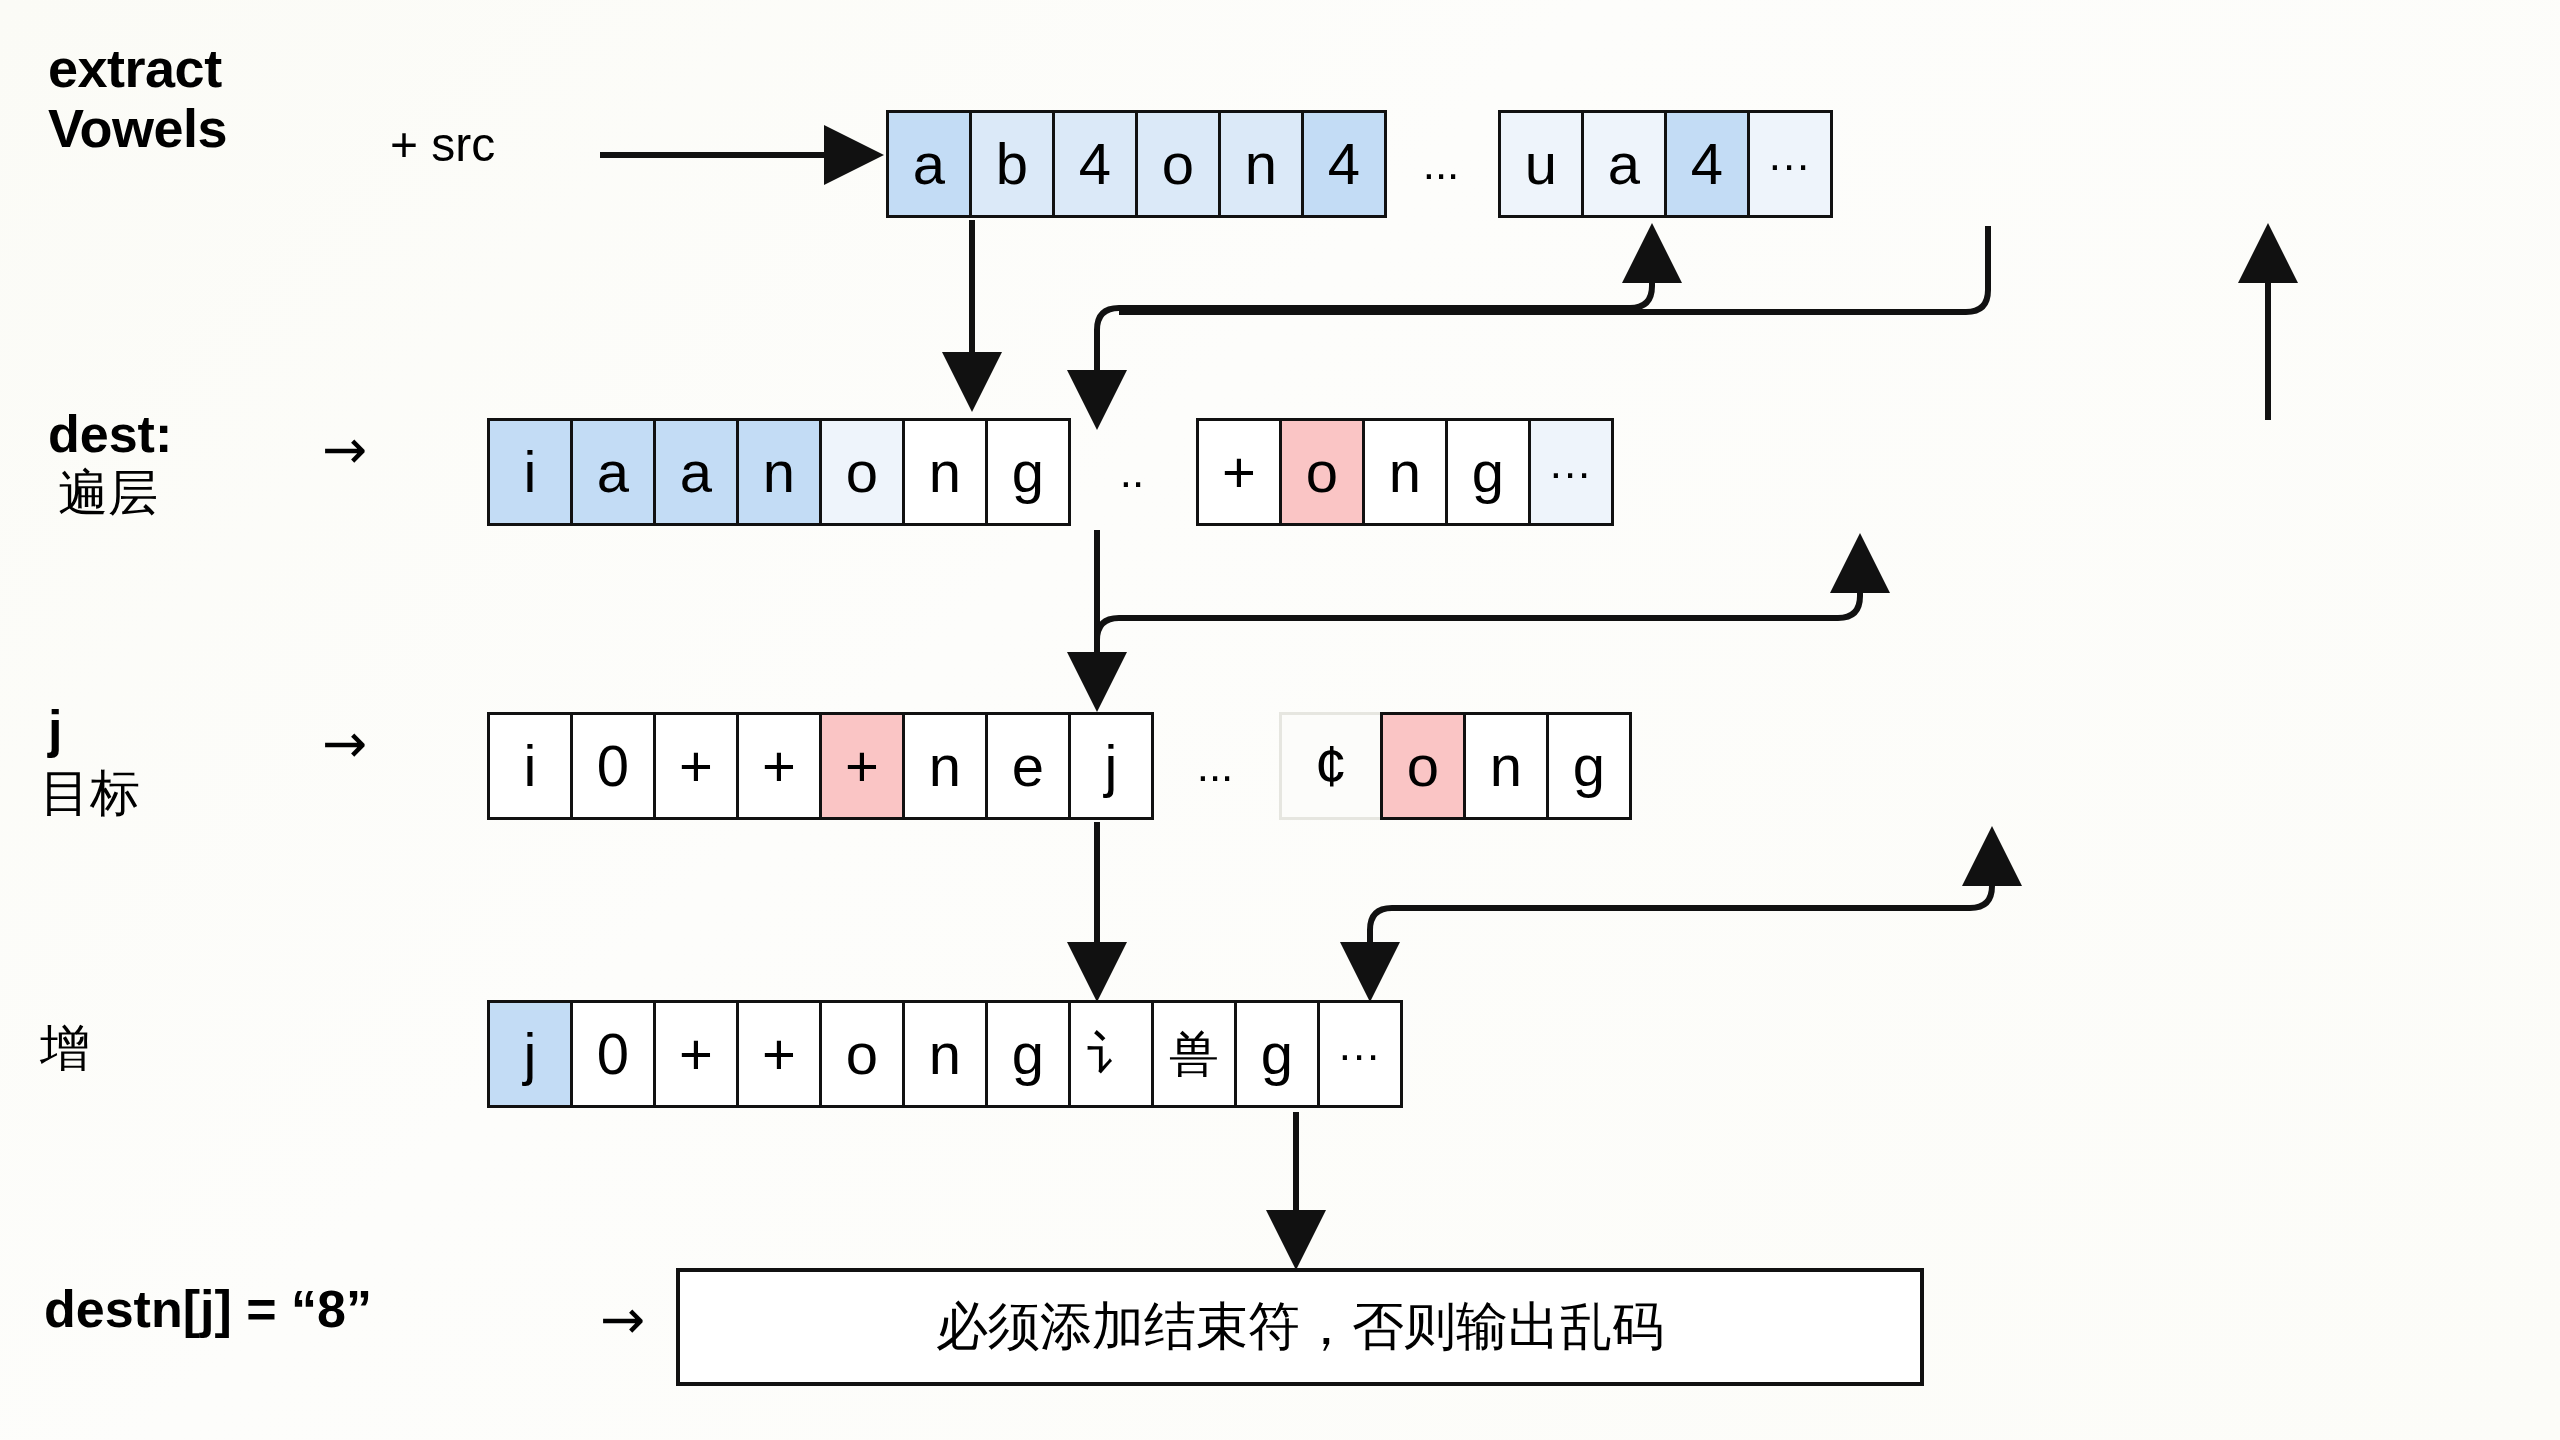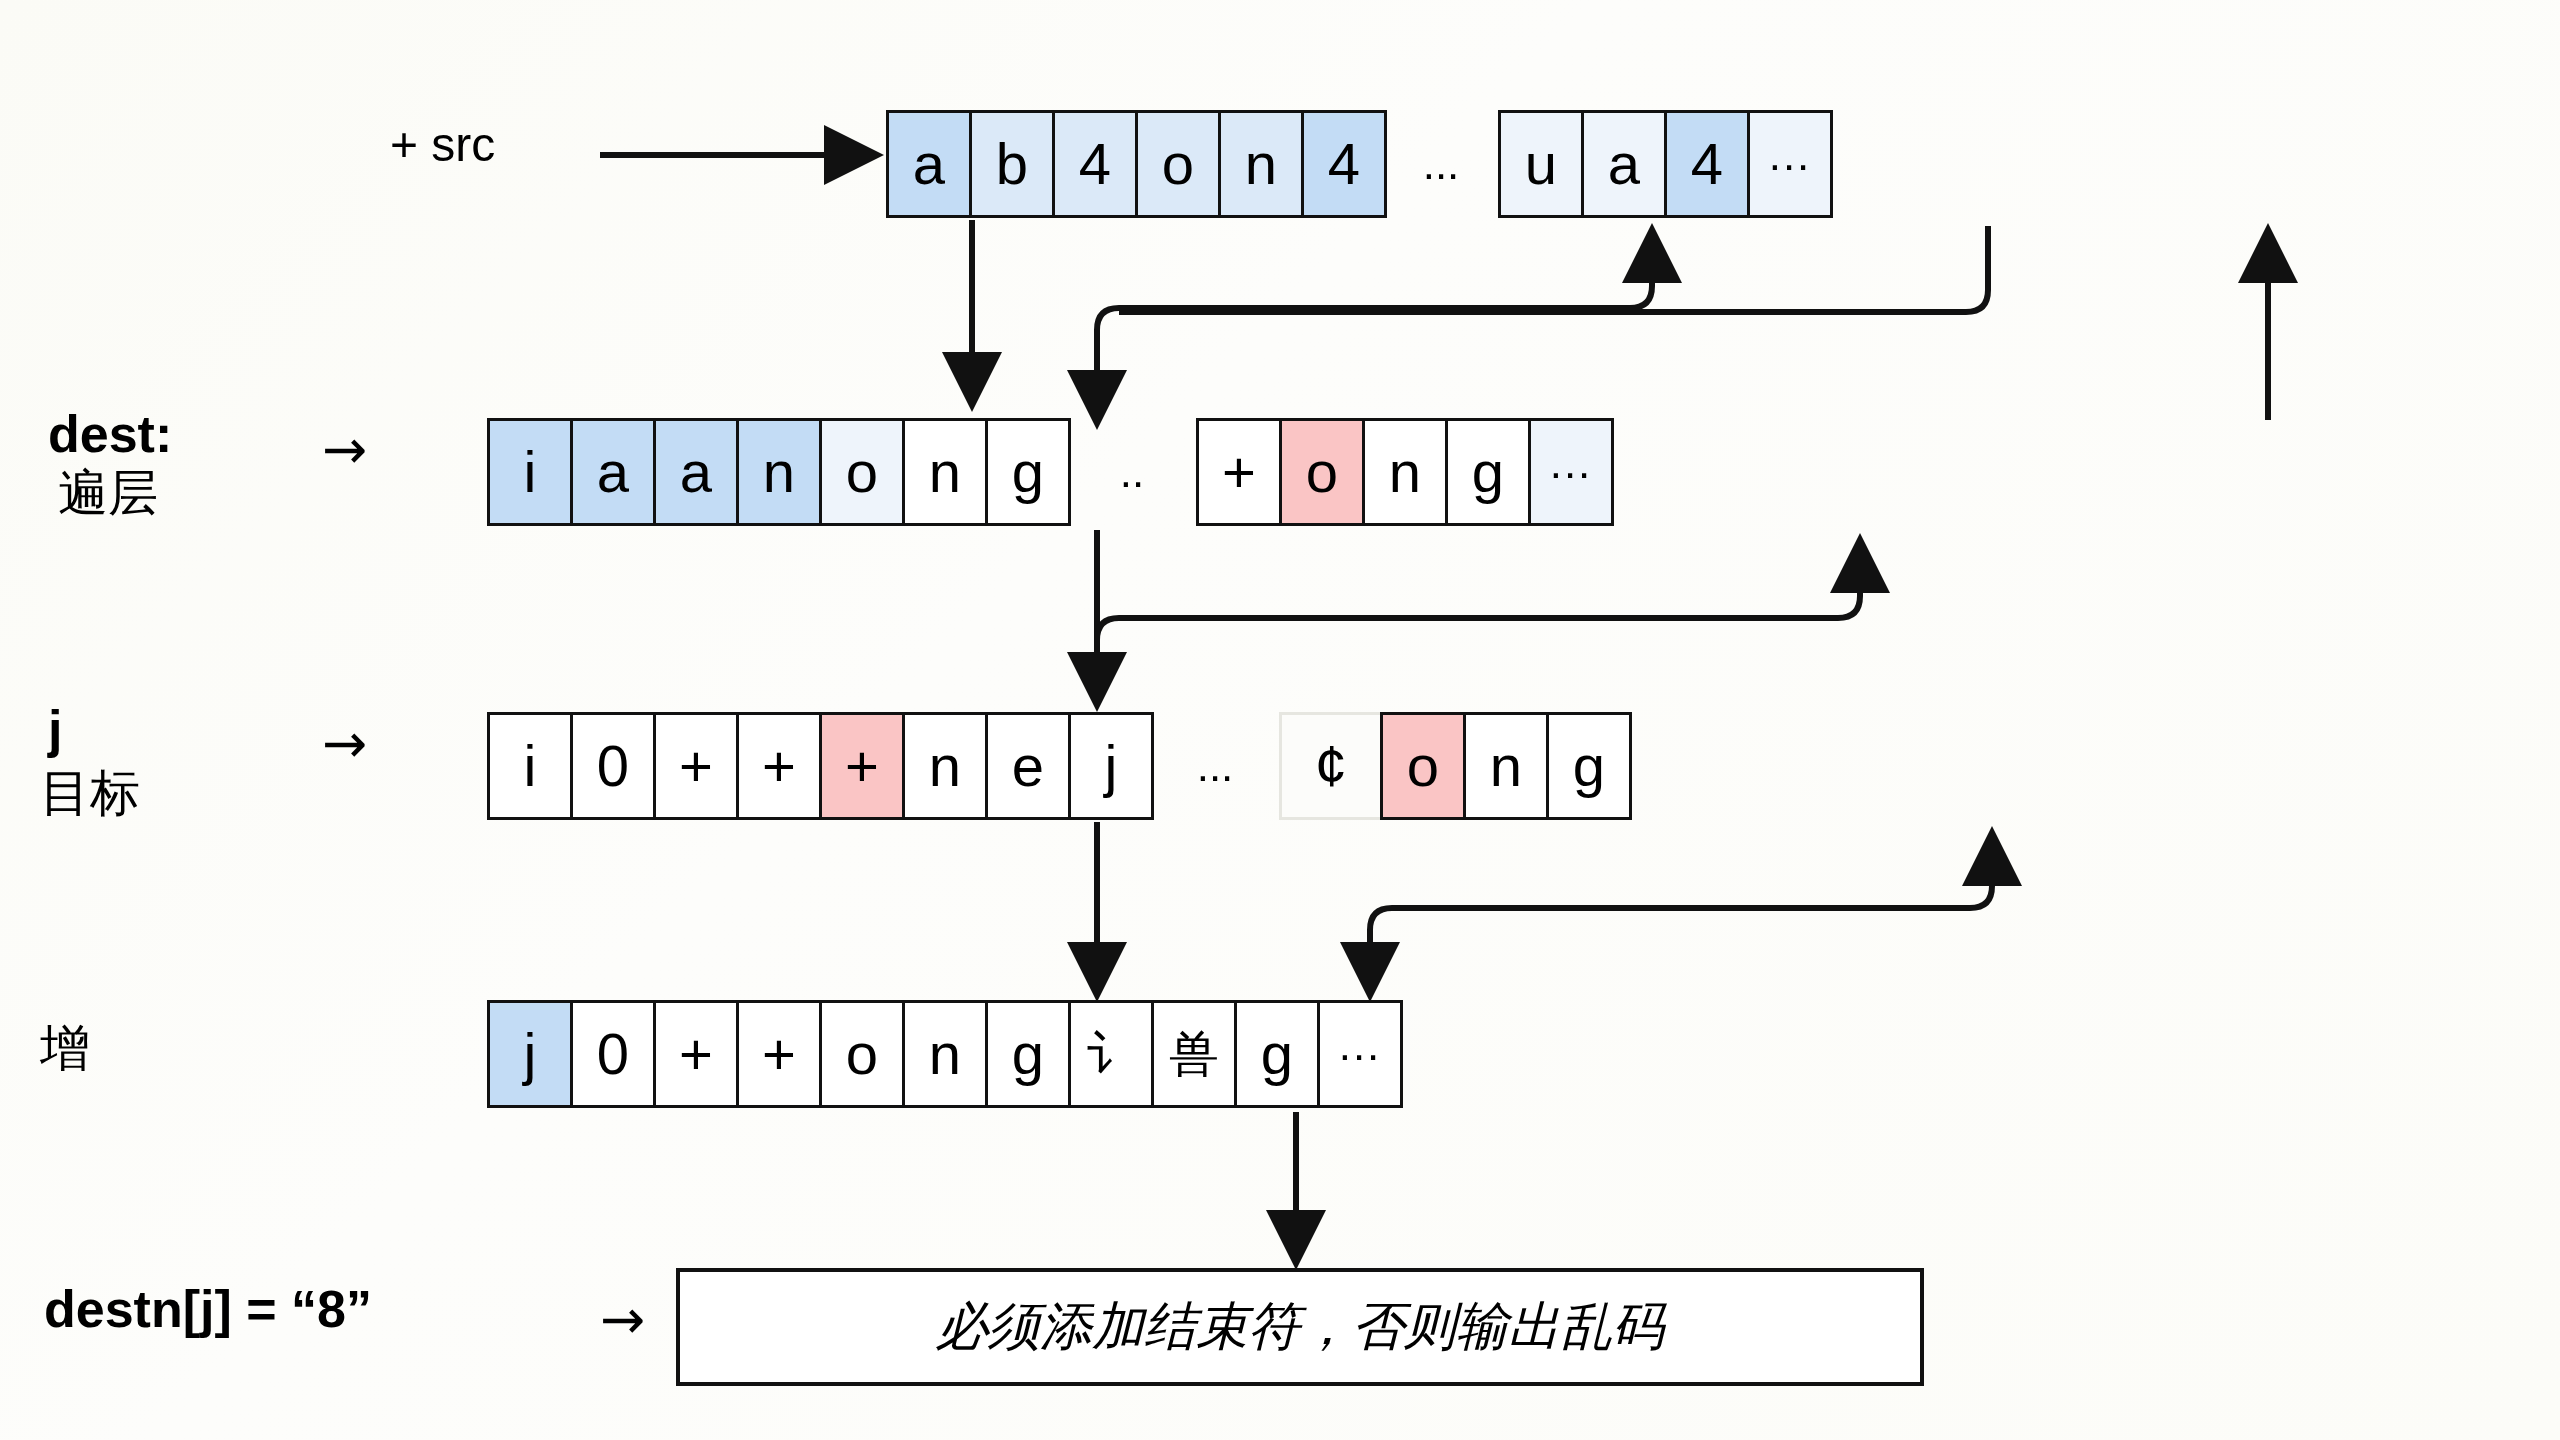"extract" div.label { html: none -> <div>extract Vowels</div> }
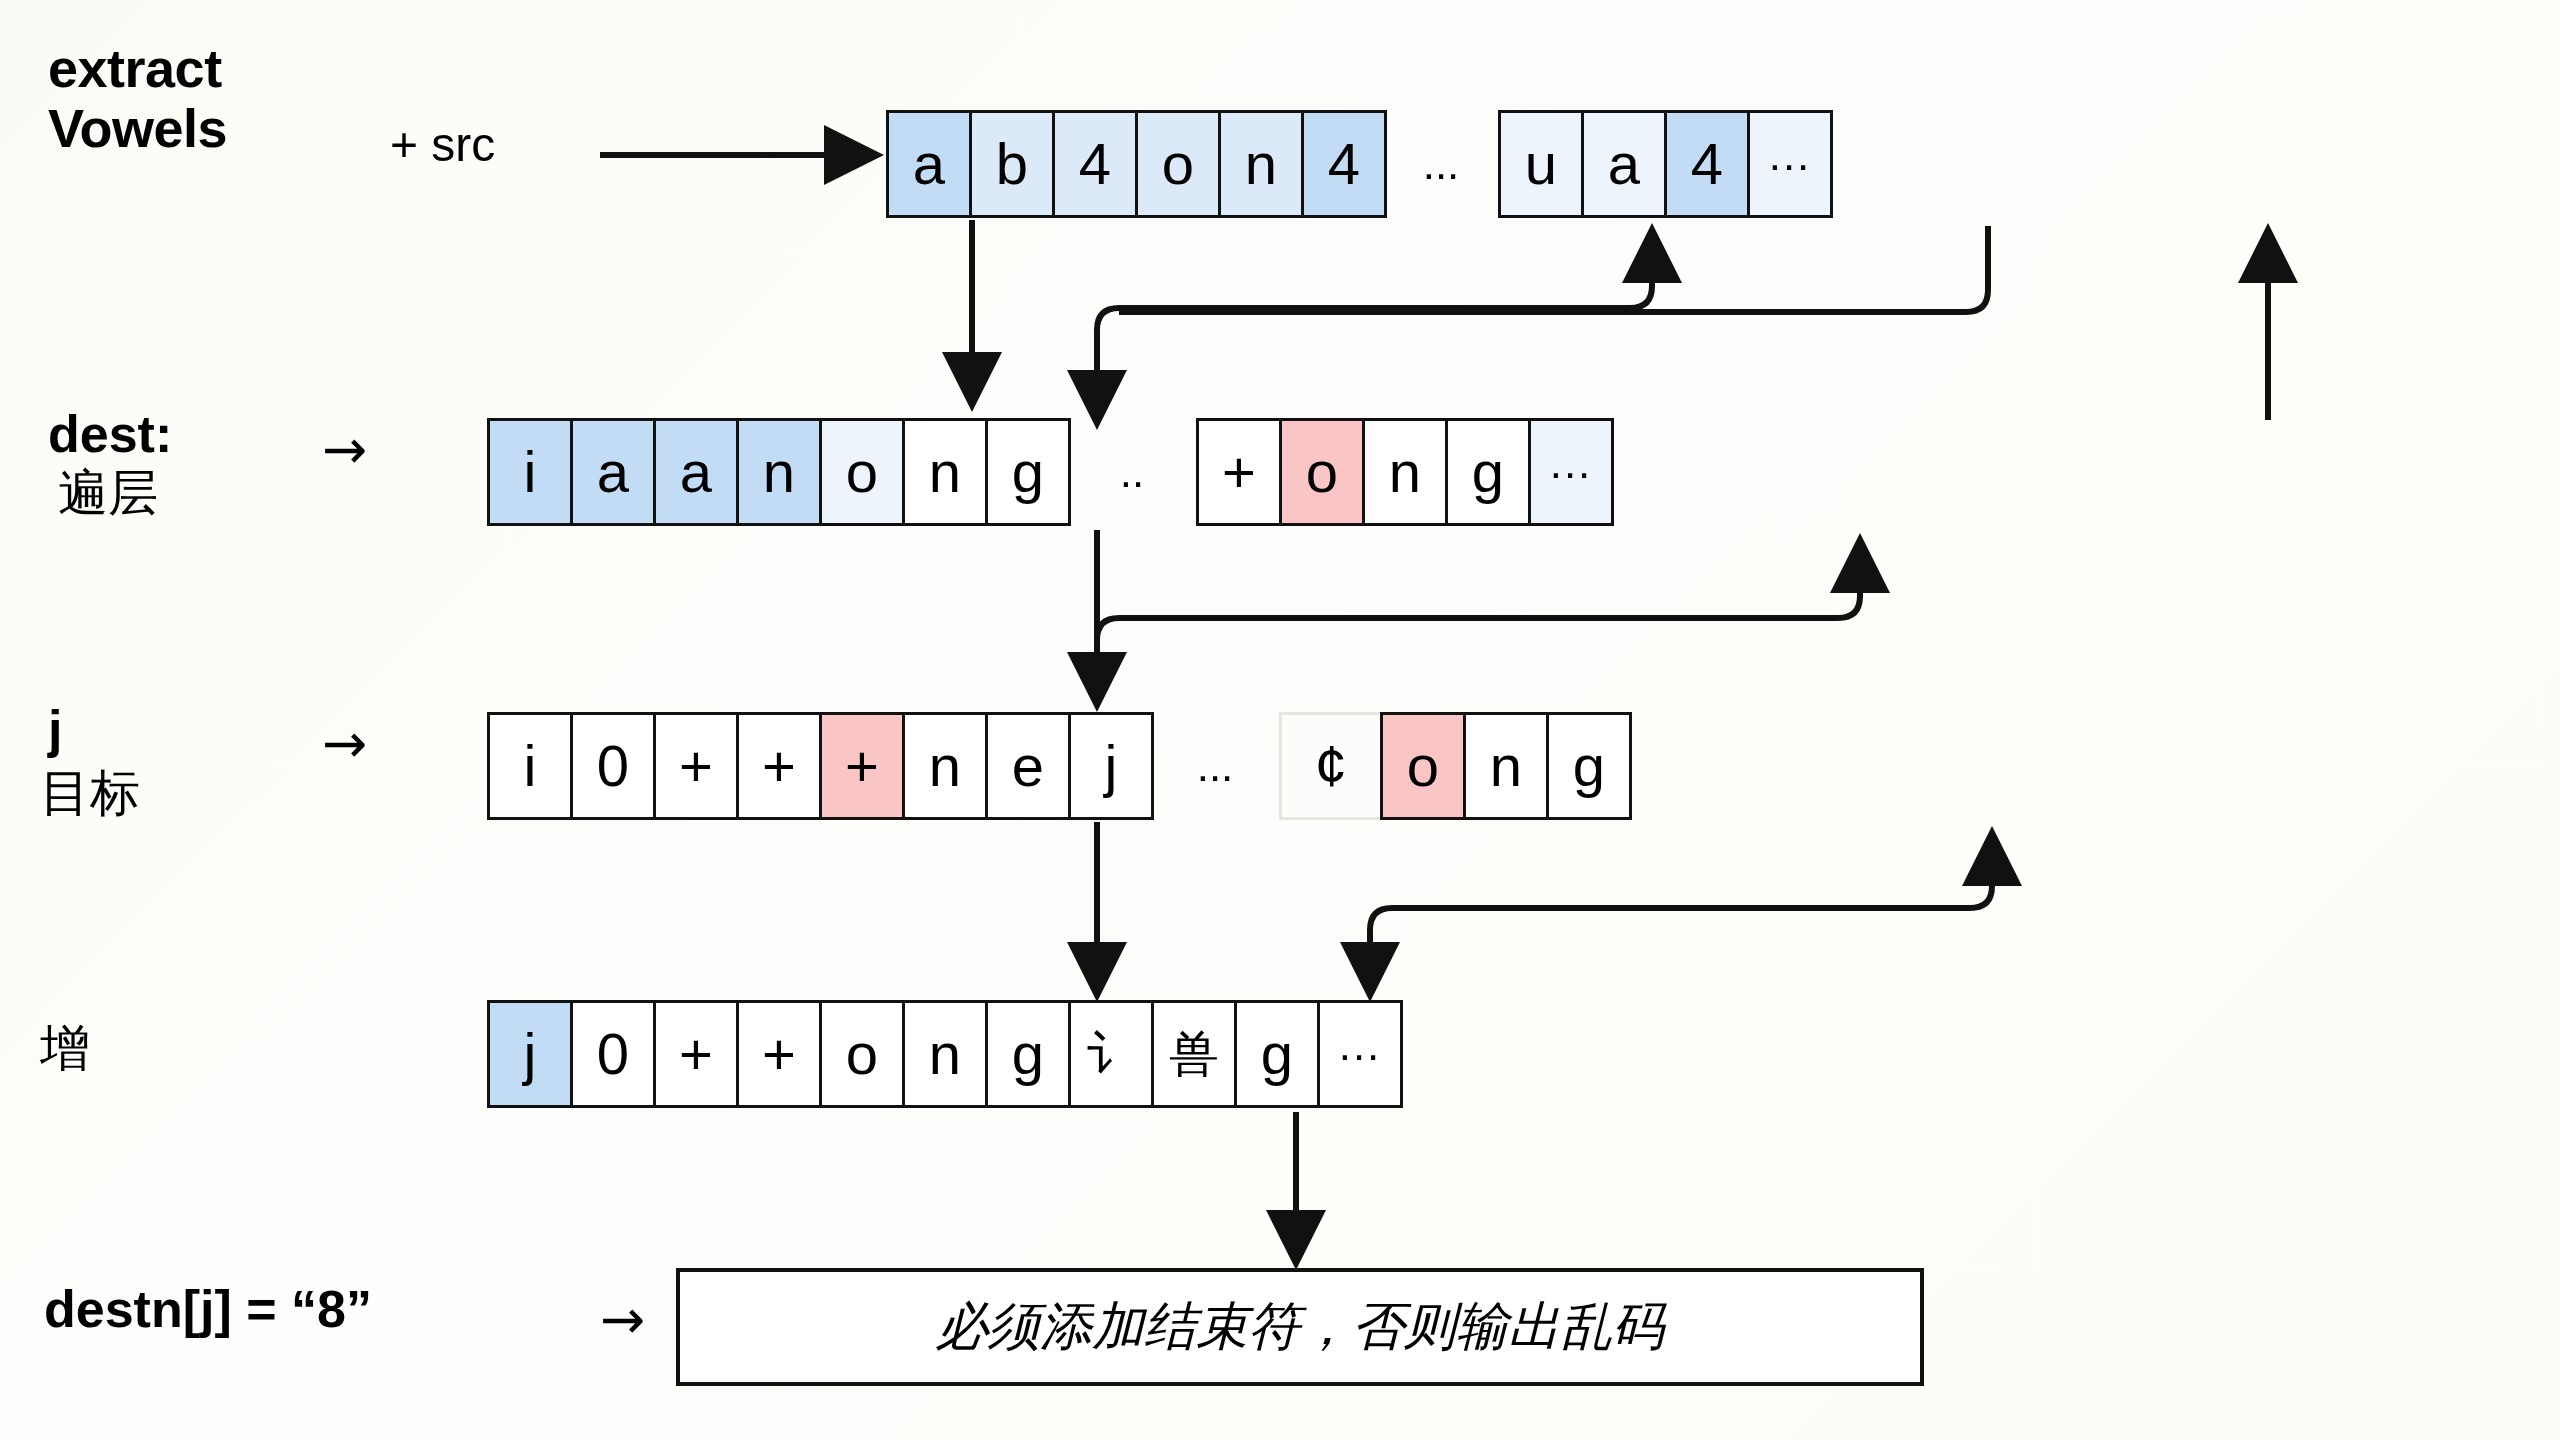"必须添加结束符，否则输出乱码" .msgbox { font-style: italic -> none }
